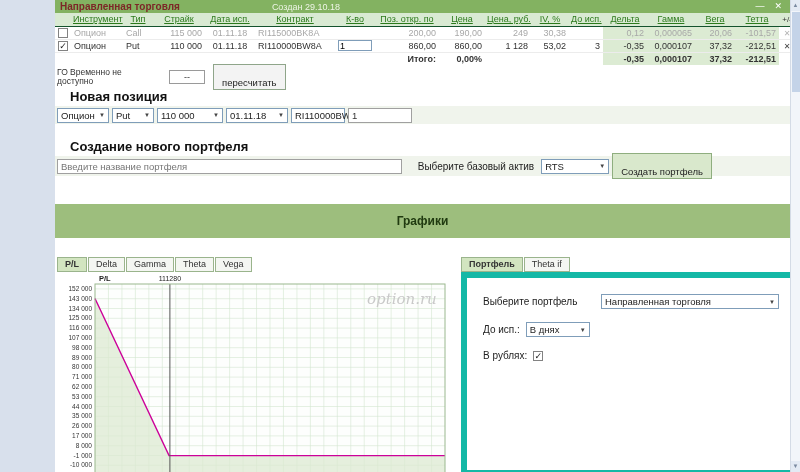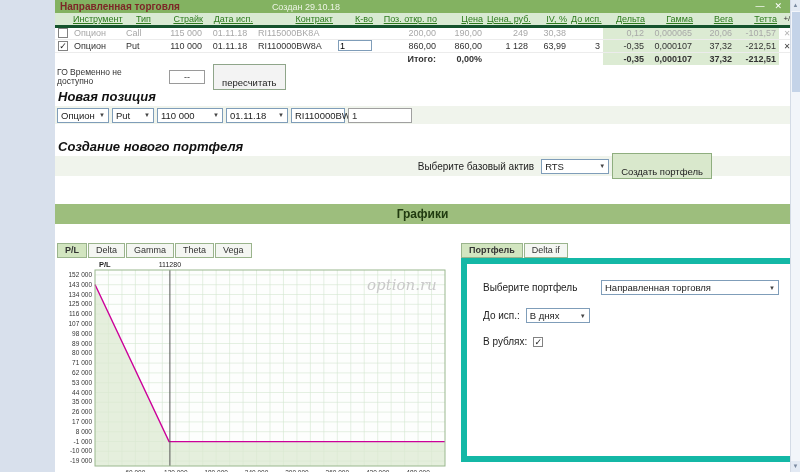"Инструмент" .pos th { border-bottom: 3px solid #14532d -> 1px solid #14532d; text-align: right -> center }
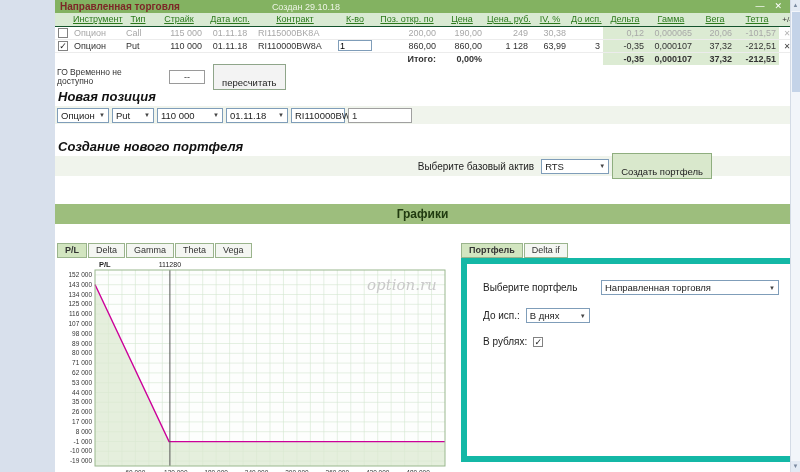"63,99" td.r { text: 63,99 -> 53,02 }
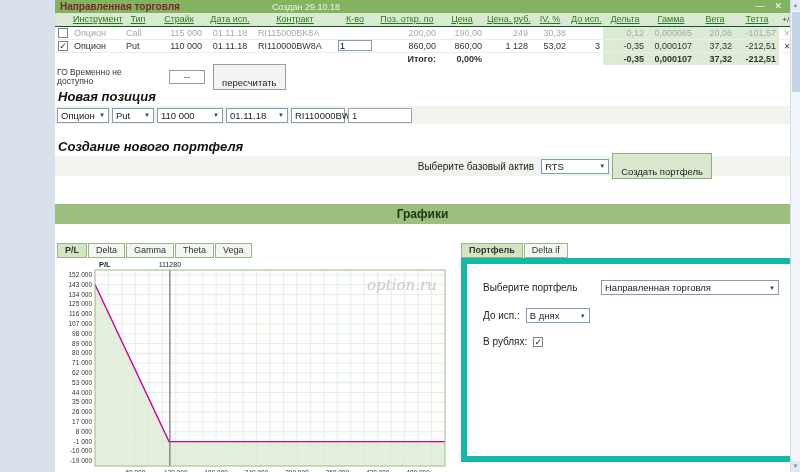"Новая позиция" .h1 { font-style: italic -> none; margin: 1px 0 2px 3px -> 1px 0 2px 15px }
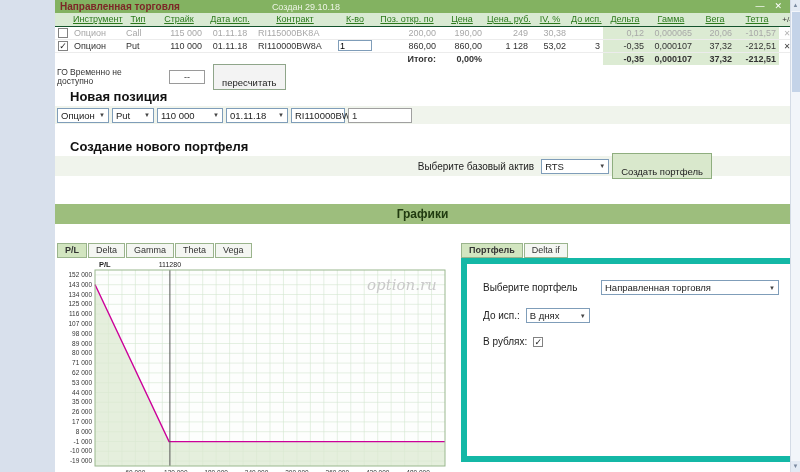"Введите название портфеля" input.ti { html: none -> <input> }
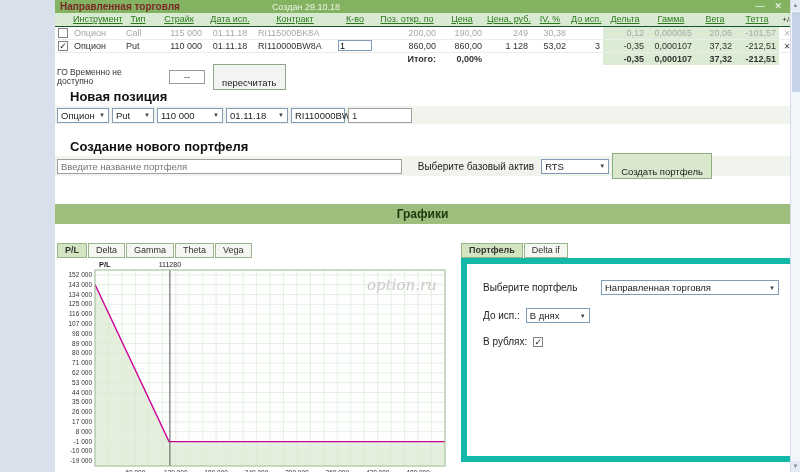"Графики" .section-bar { height: 20px -> 34px }
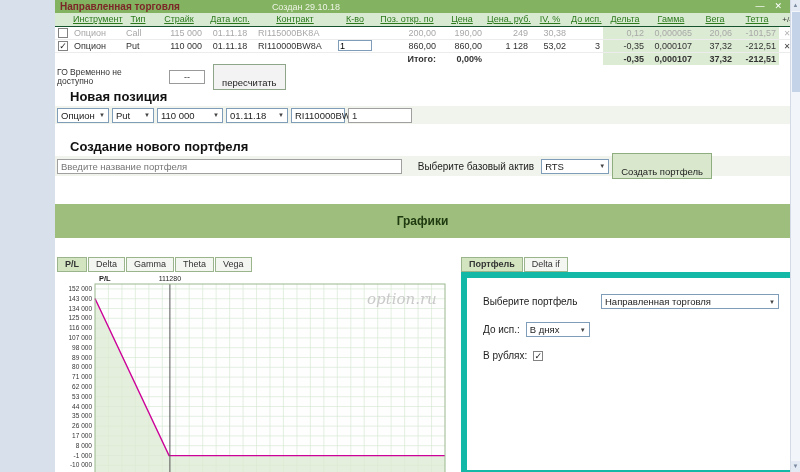"Delta if" div.tab { text: Delta -> Theta }
